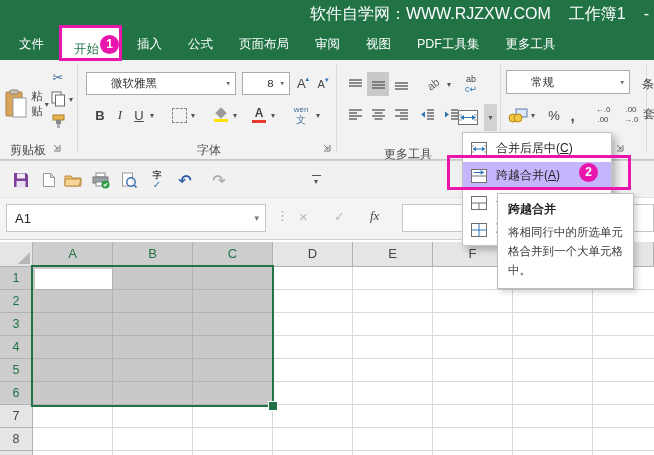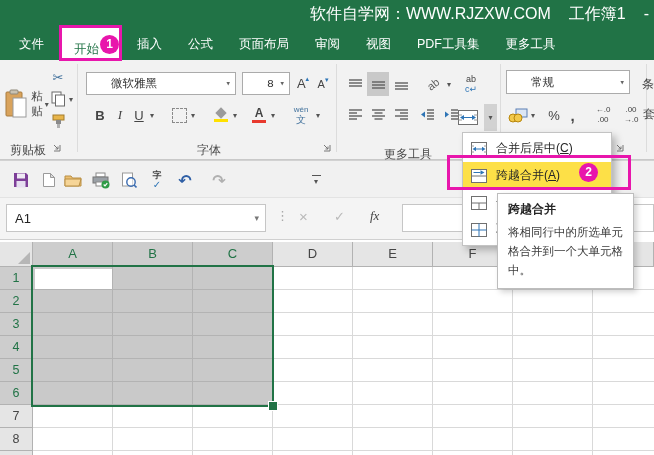"跨越合并(A)" .mitem.hl { background: #fde047 -> #c4b5fd }
